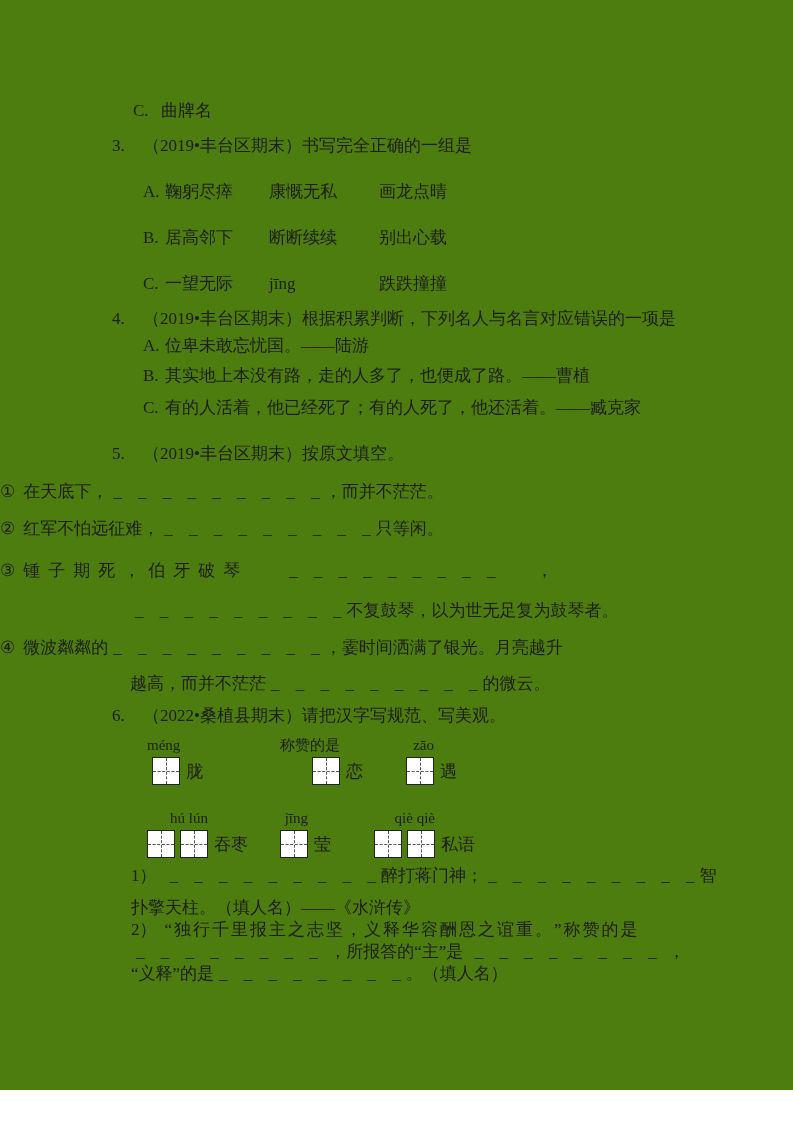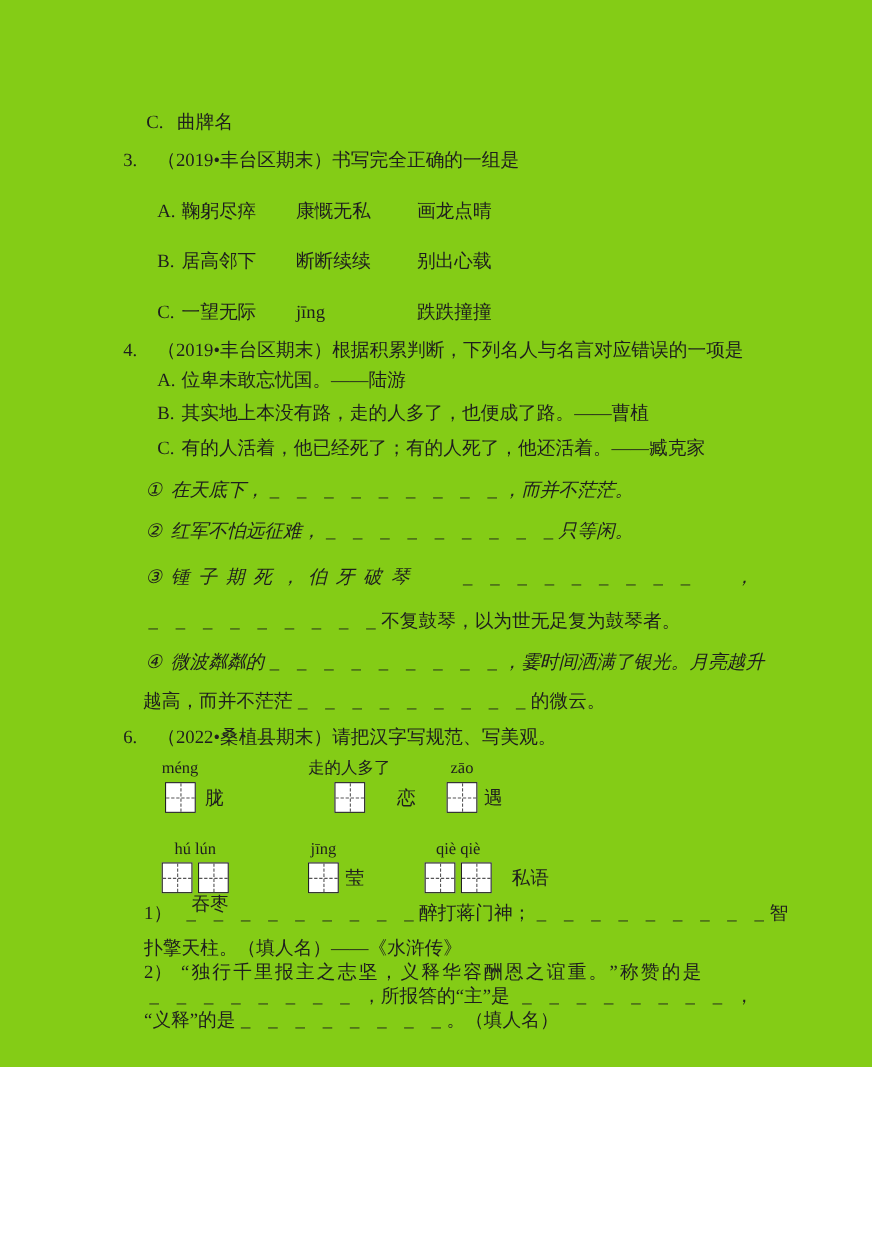"C. 曲牌名" .page { background: #84cc16 -> #4d7c0f; height: 970px -> 1090px }
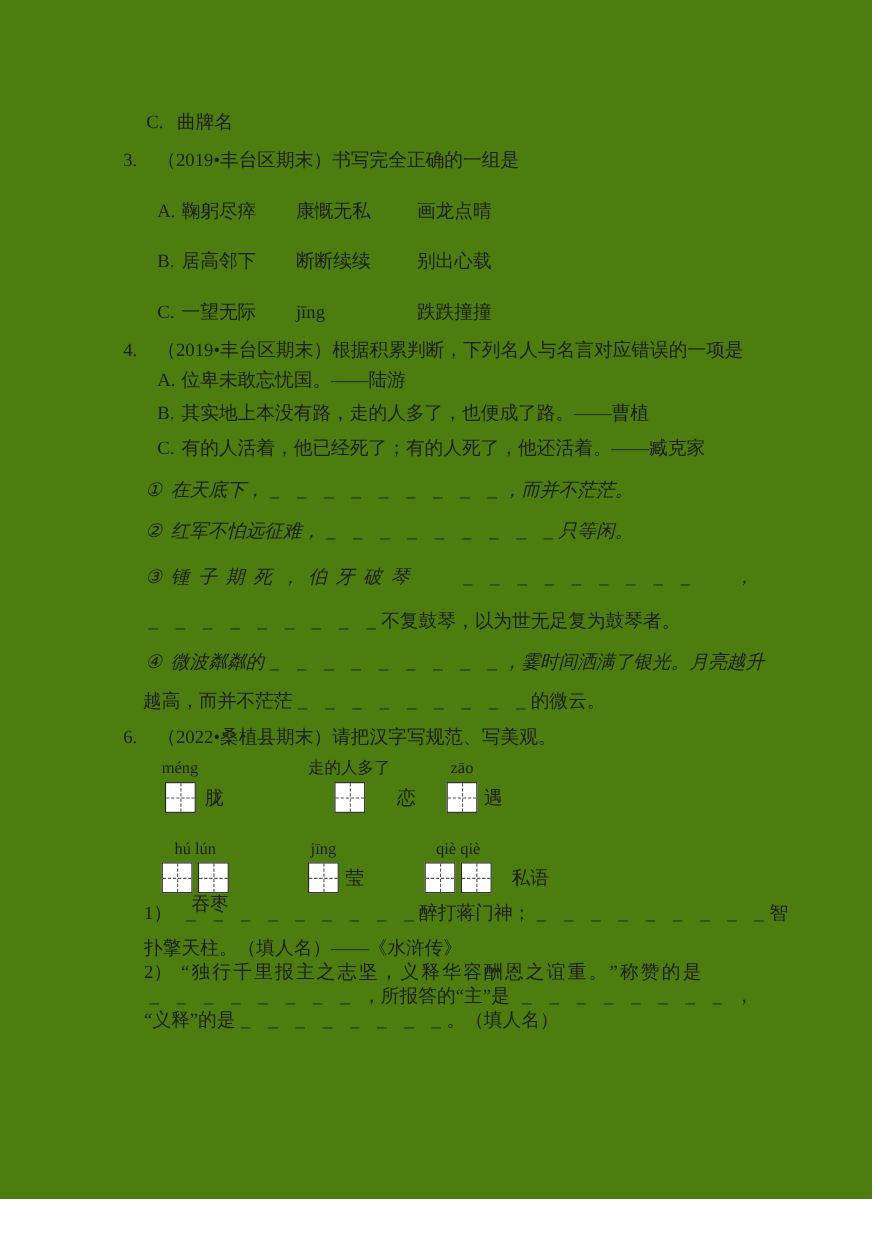"5. （2019•丰台区期末）按原文填空。" div.line { html: none -> <div> <span>5.</span><span>（2019•丰台区期末）按原文填空。</span> </div> }
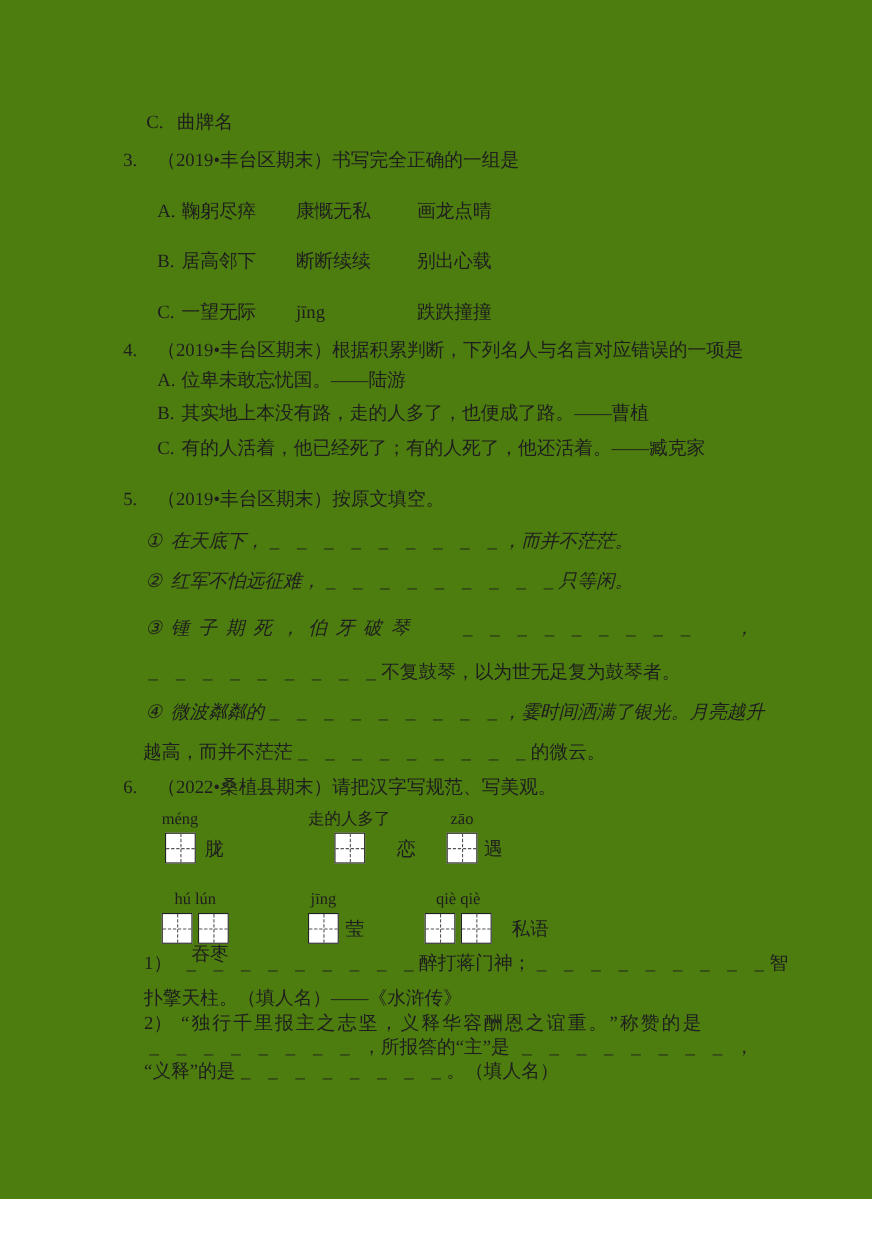"① 在天底下， _ _ _" .q5item { font-style: italic -> none; margin-left: 132px -> none }
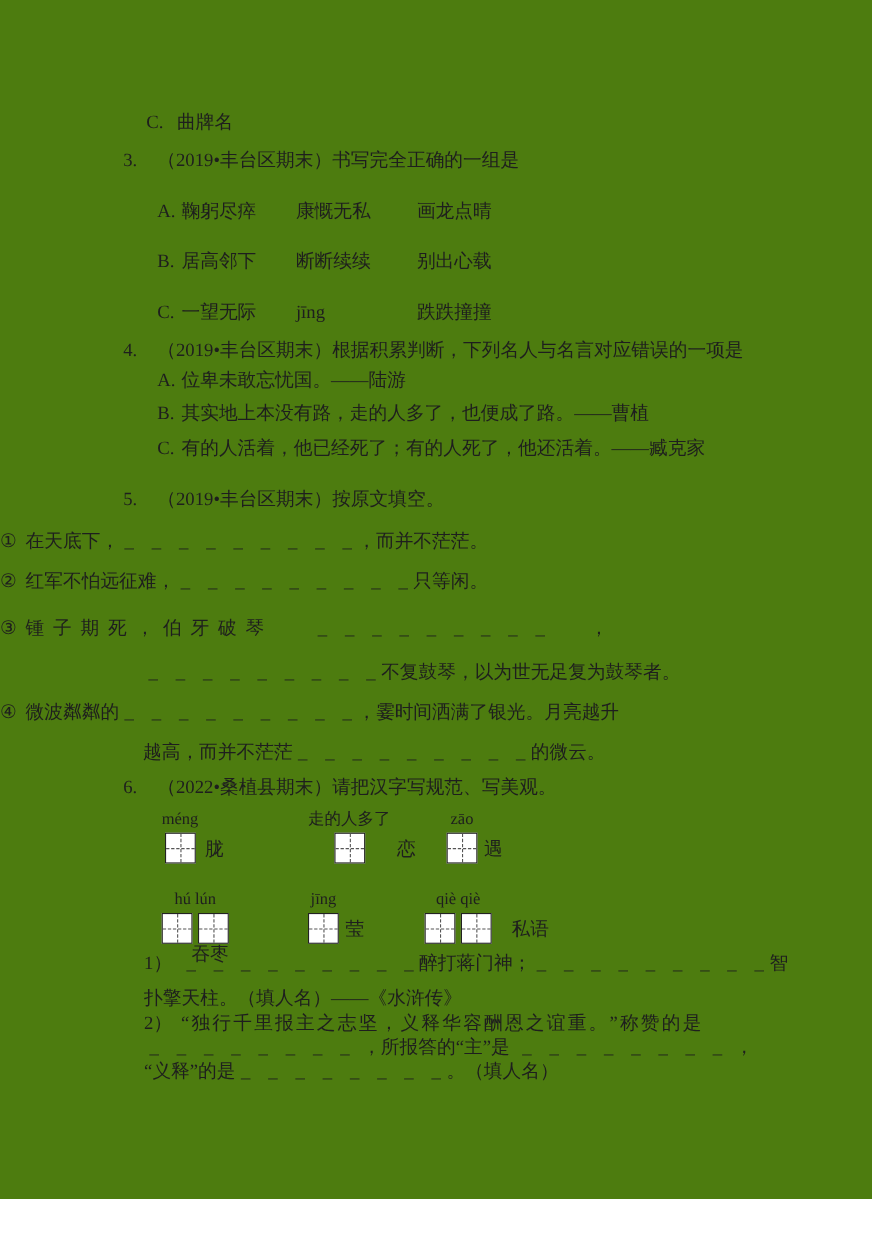"méng" .pbcol { align-items: center -> flex-end }
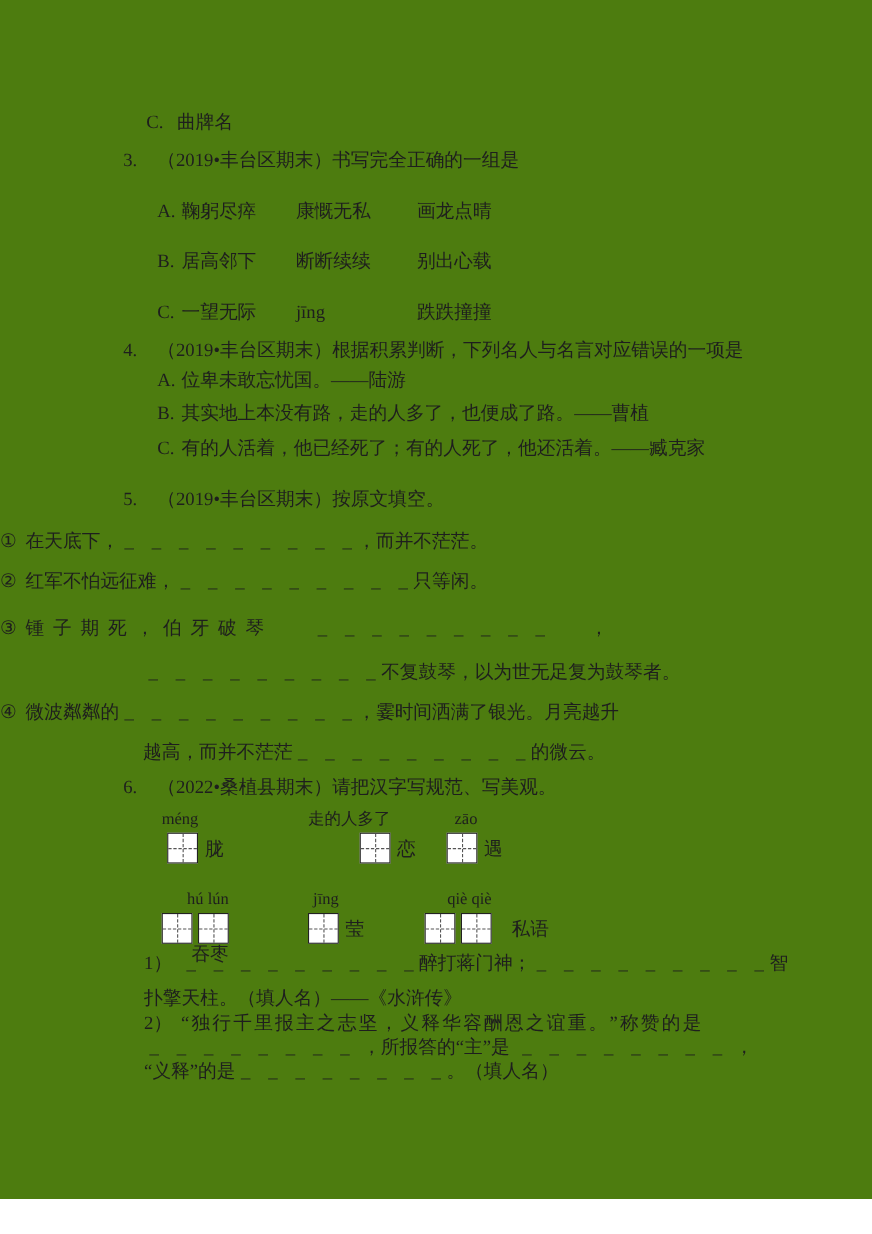"走的人多了" div.pinyin { text: 走的人多了 -> 称赞的是 }
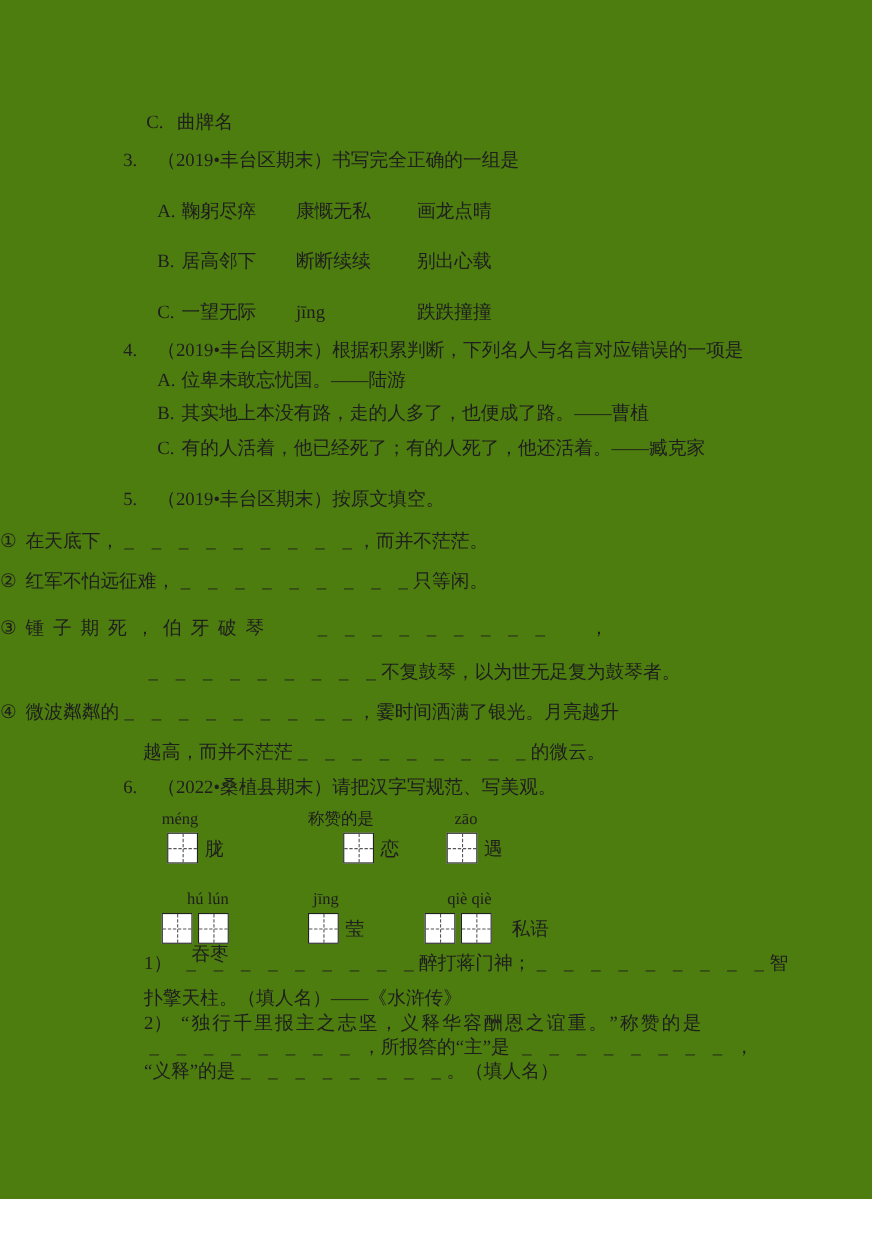"hú lún" div.wgroup { flex-direction: column -> none }
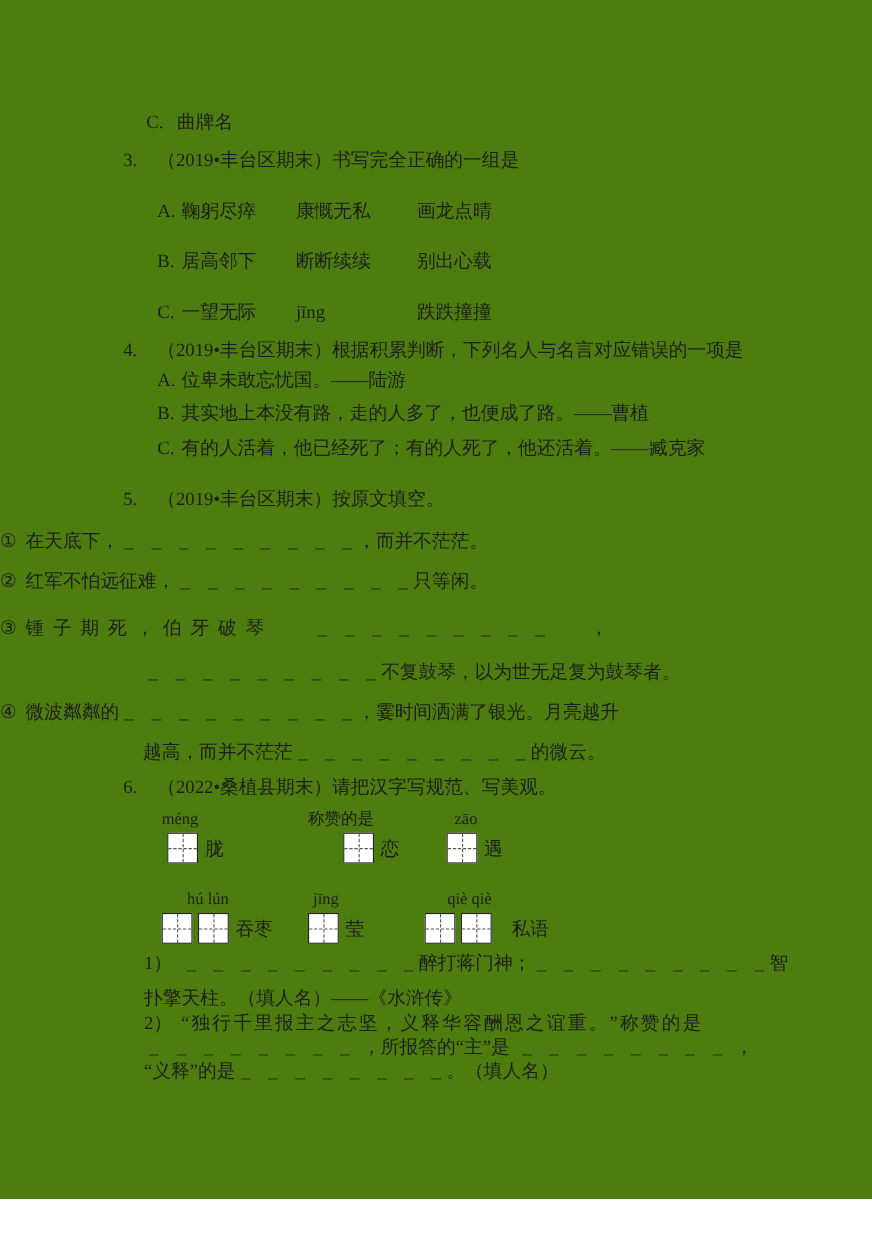"qiè qiè" div.wgroup { gap: 12px -> none; left: 386px -> 374px }
